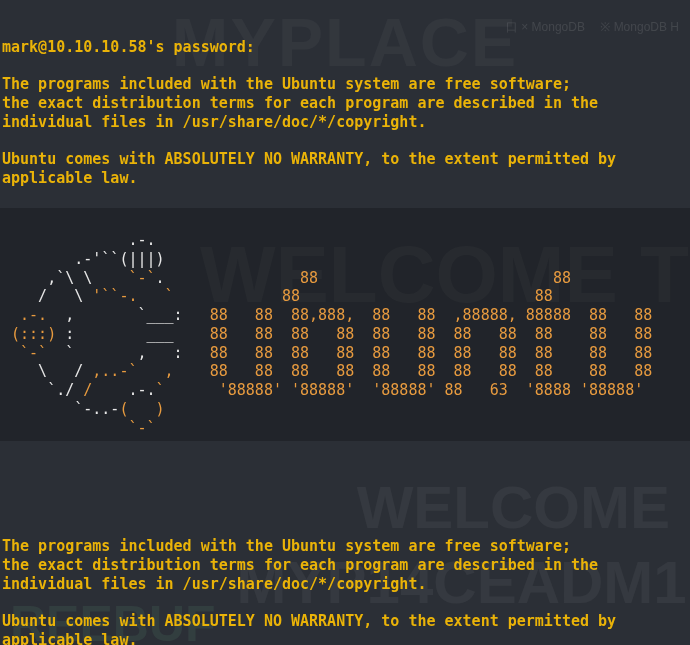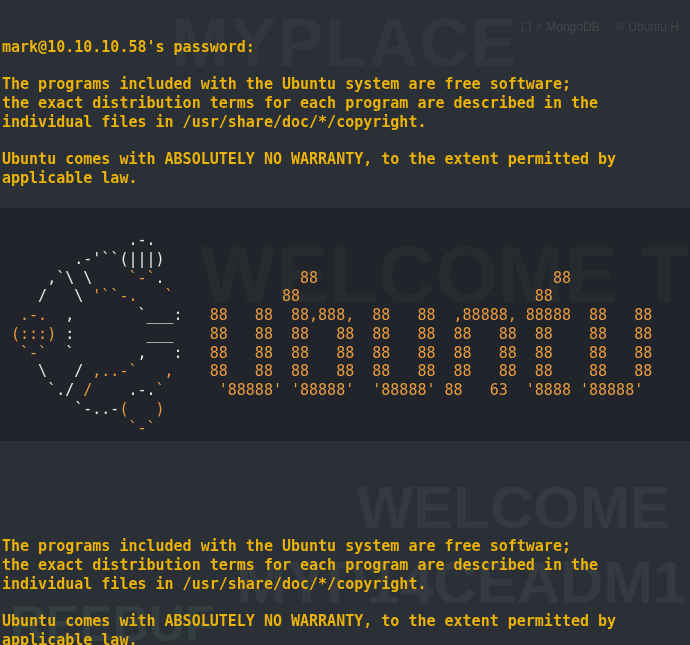"※ Ubuntu H" span { text: Ubuntu -> MongoDB }
